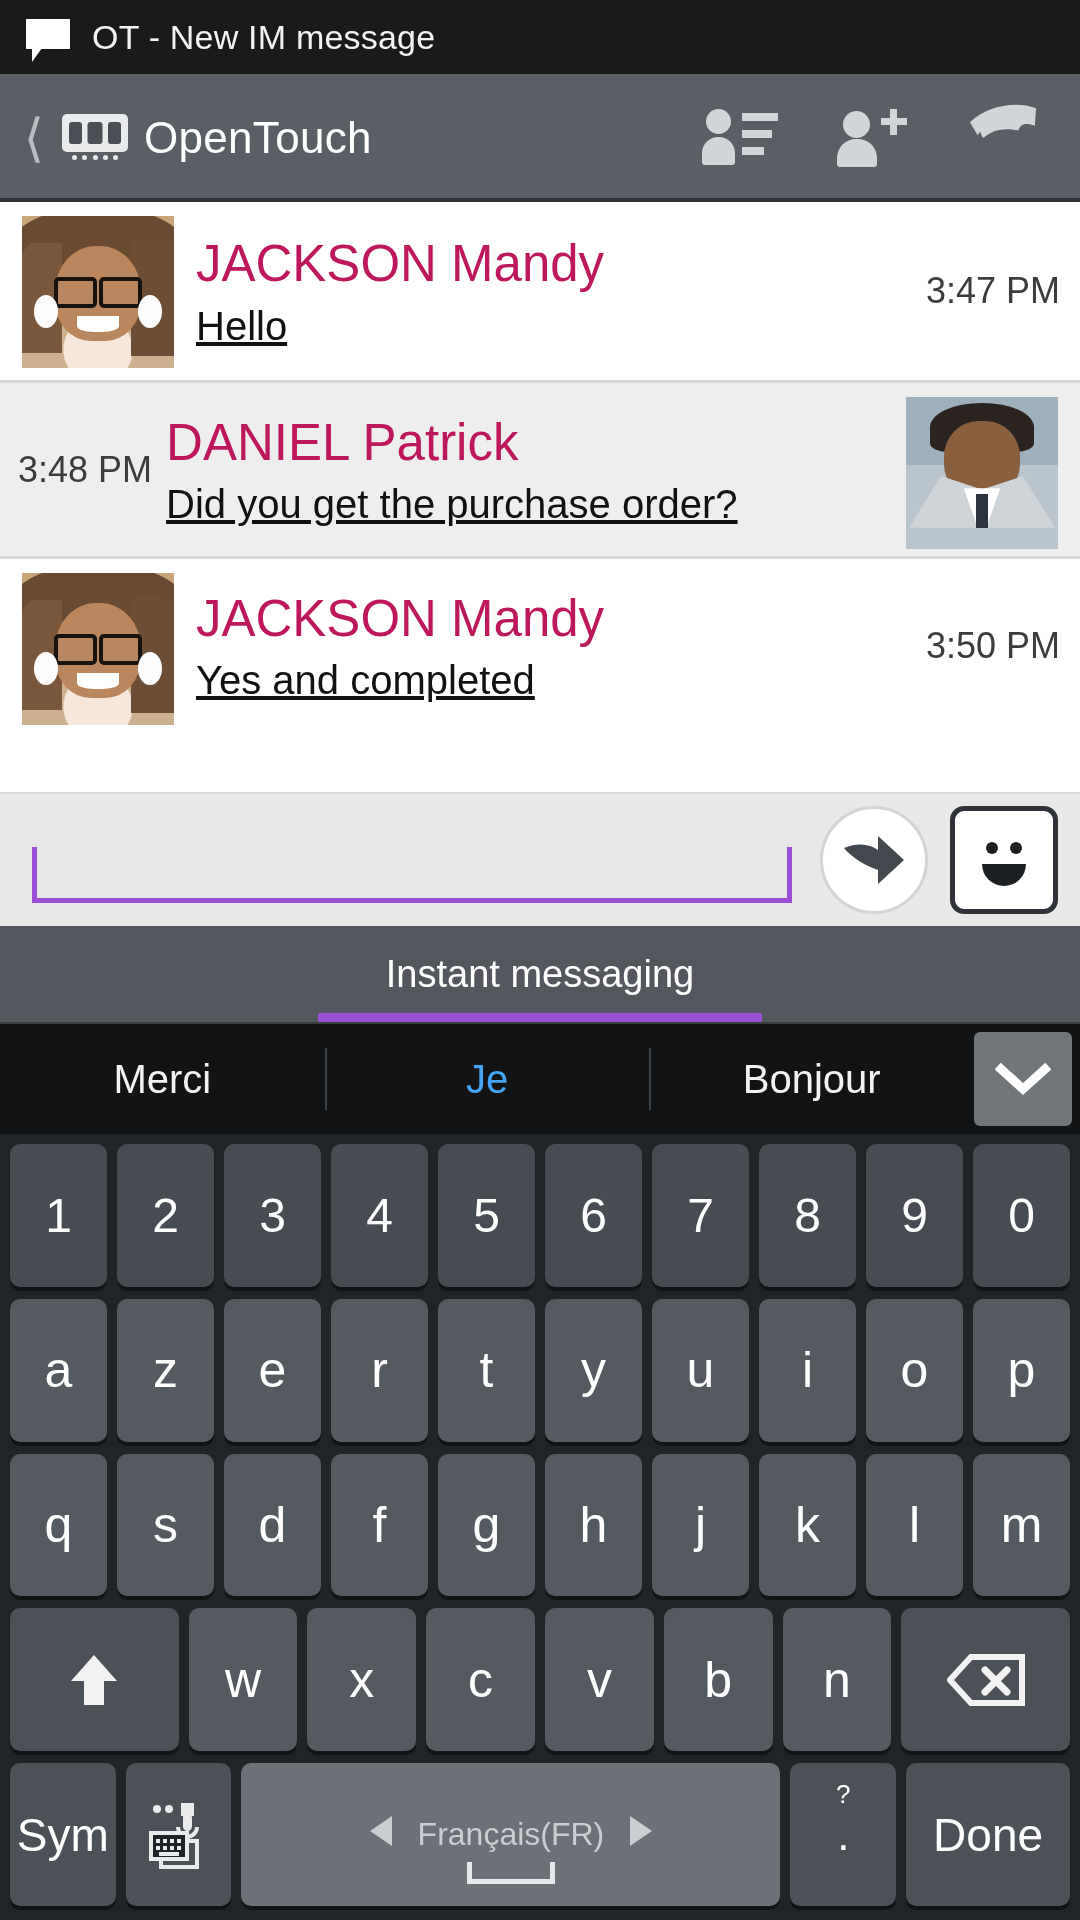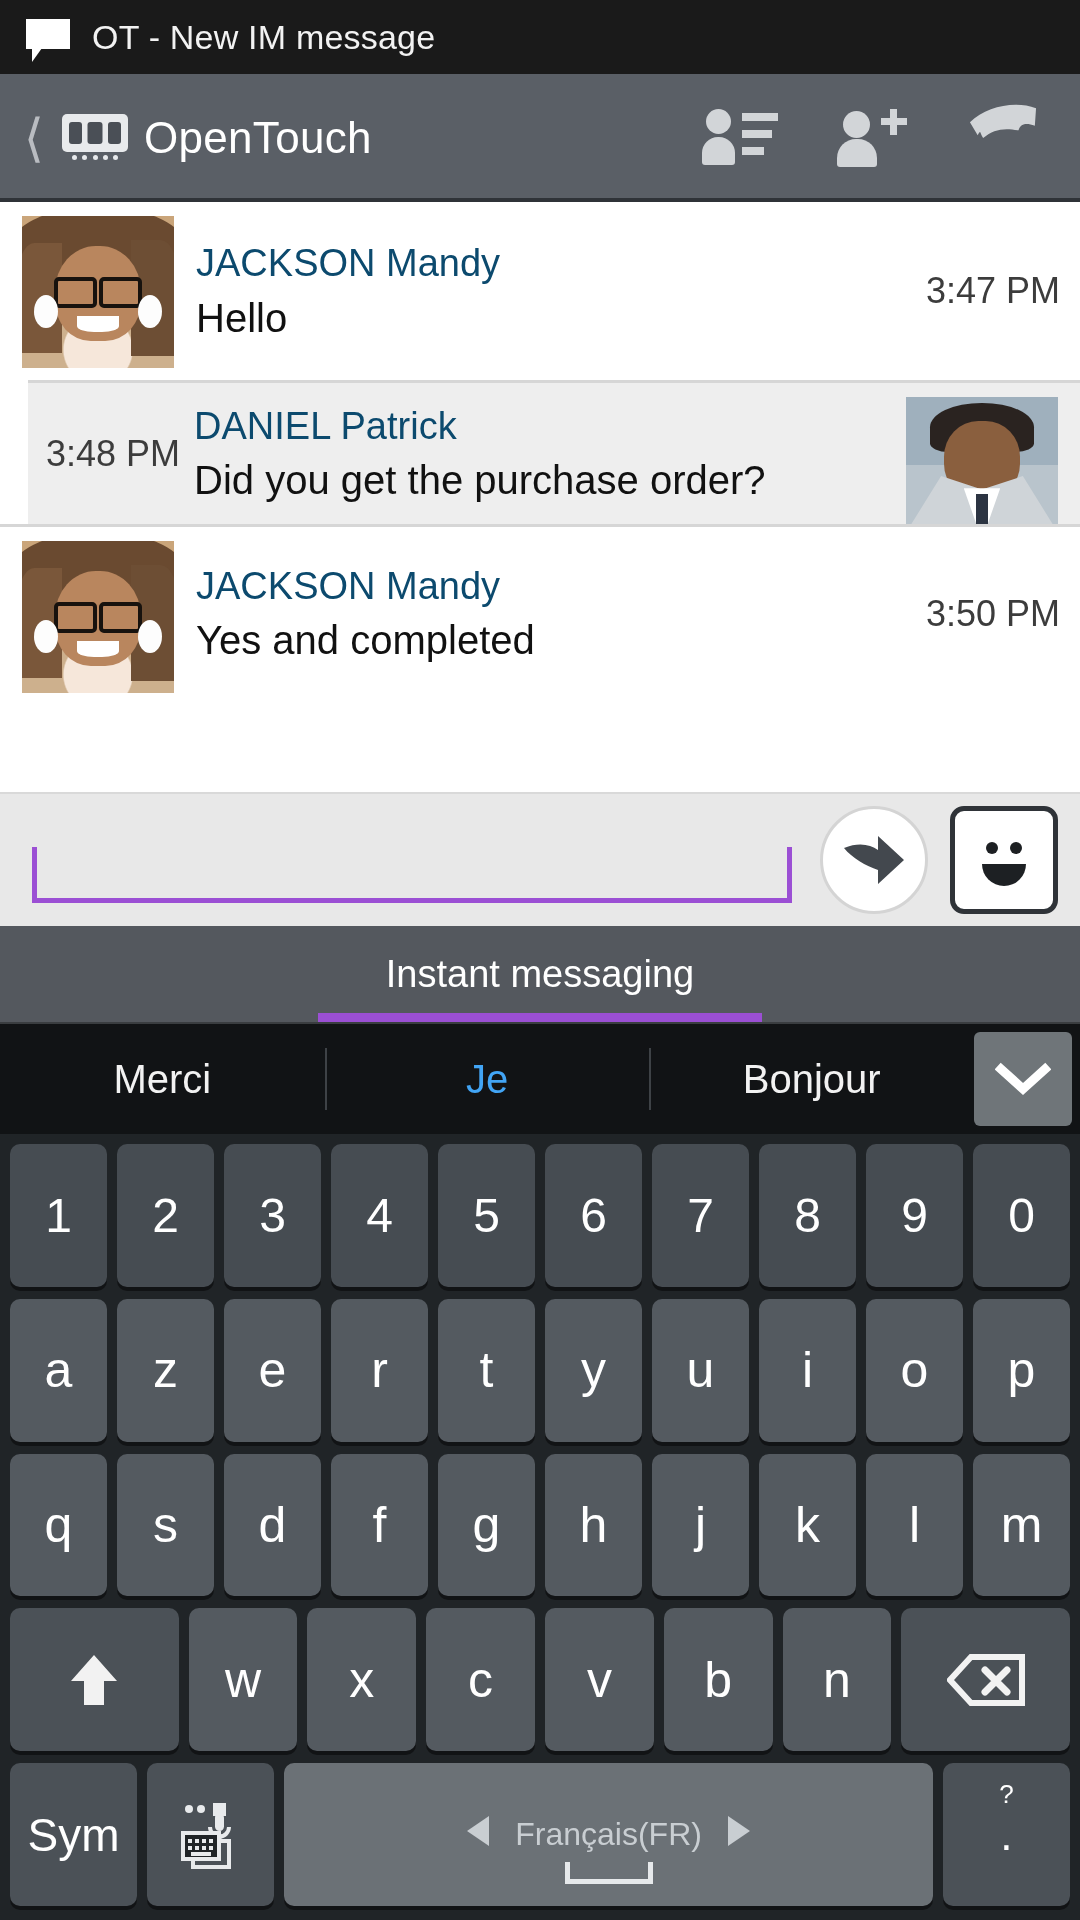"JACKSON Mandy" .sender { color: #0c4a6e -> #be185d; font-size: 38px -> 51px }
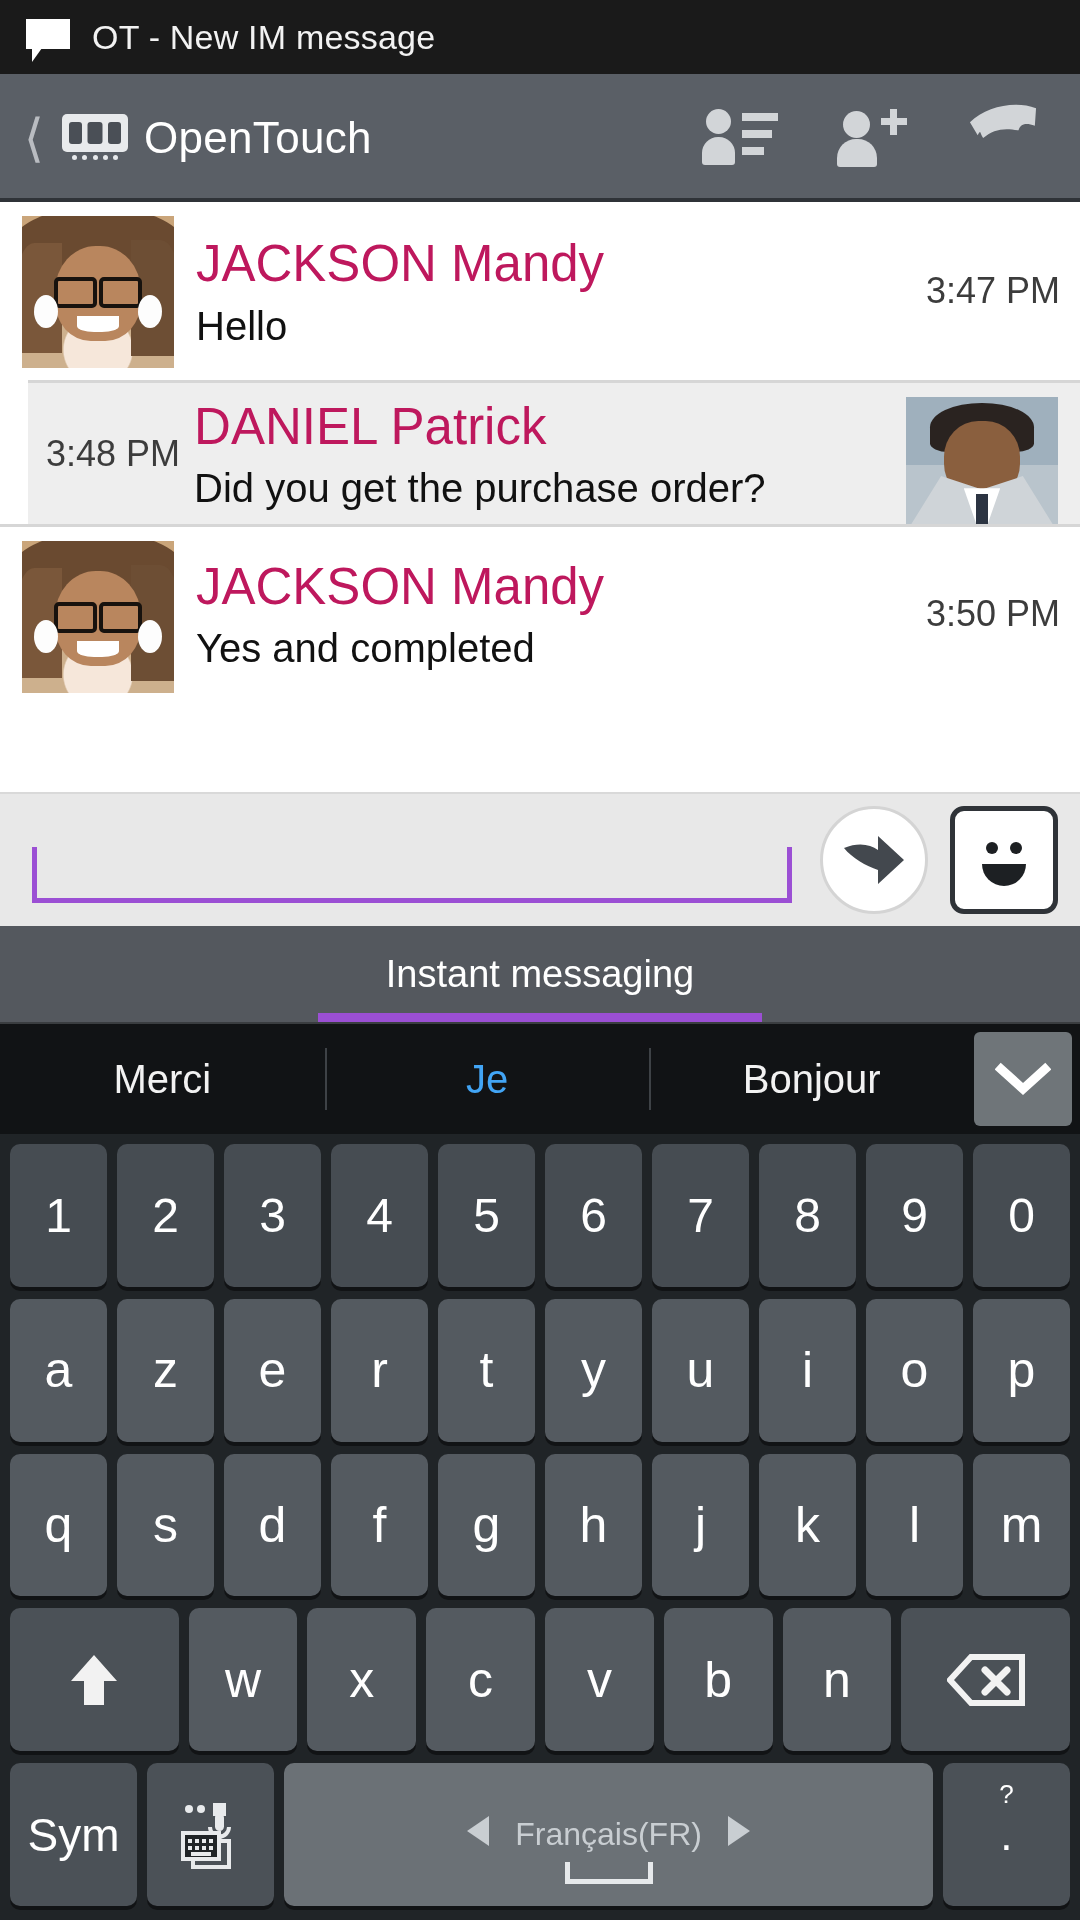"Hello" .text { text-decoration: none -> underline }
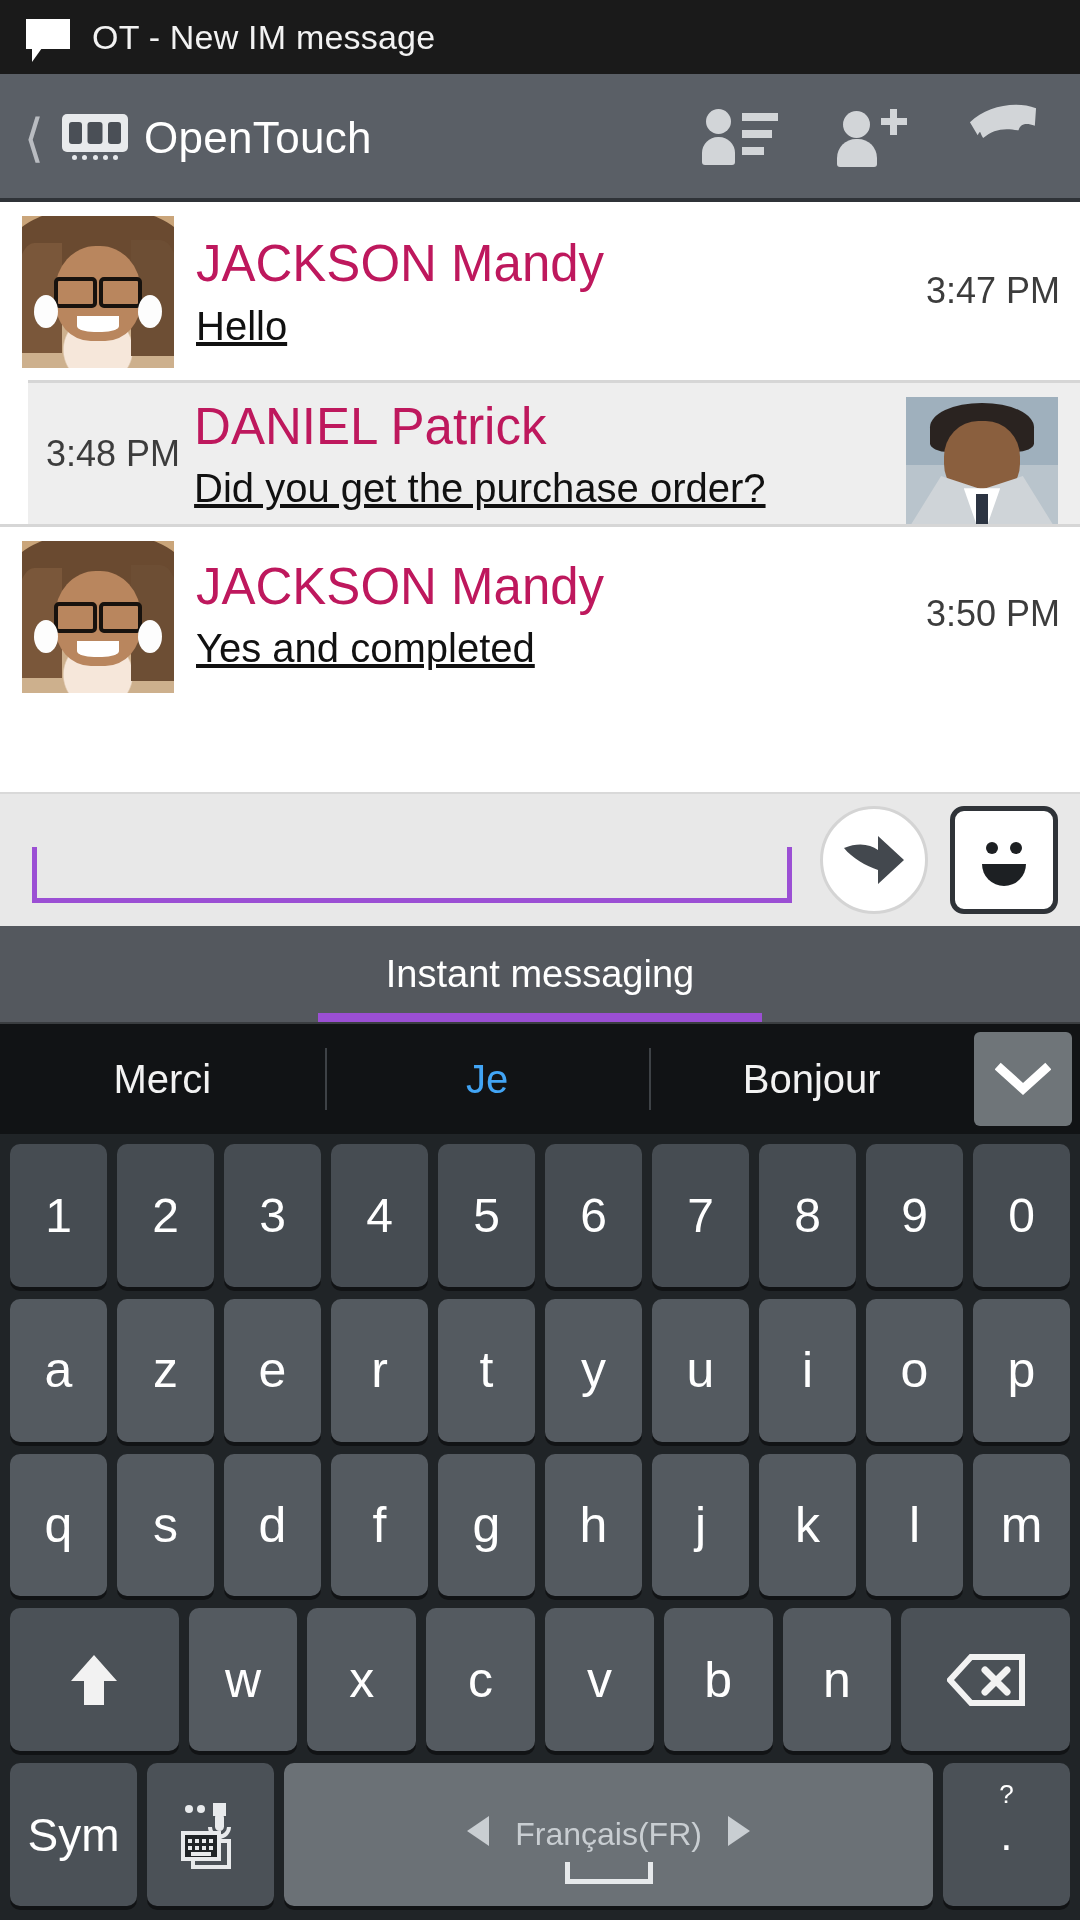"3:48 PM" .msg.right { height: 144px -> 176px; margin-left: 28px -> none }
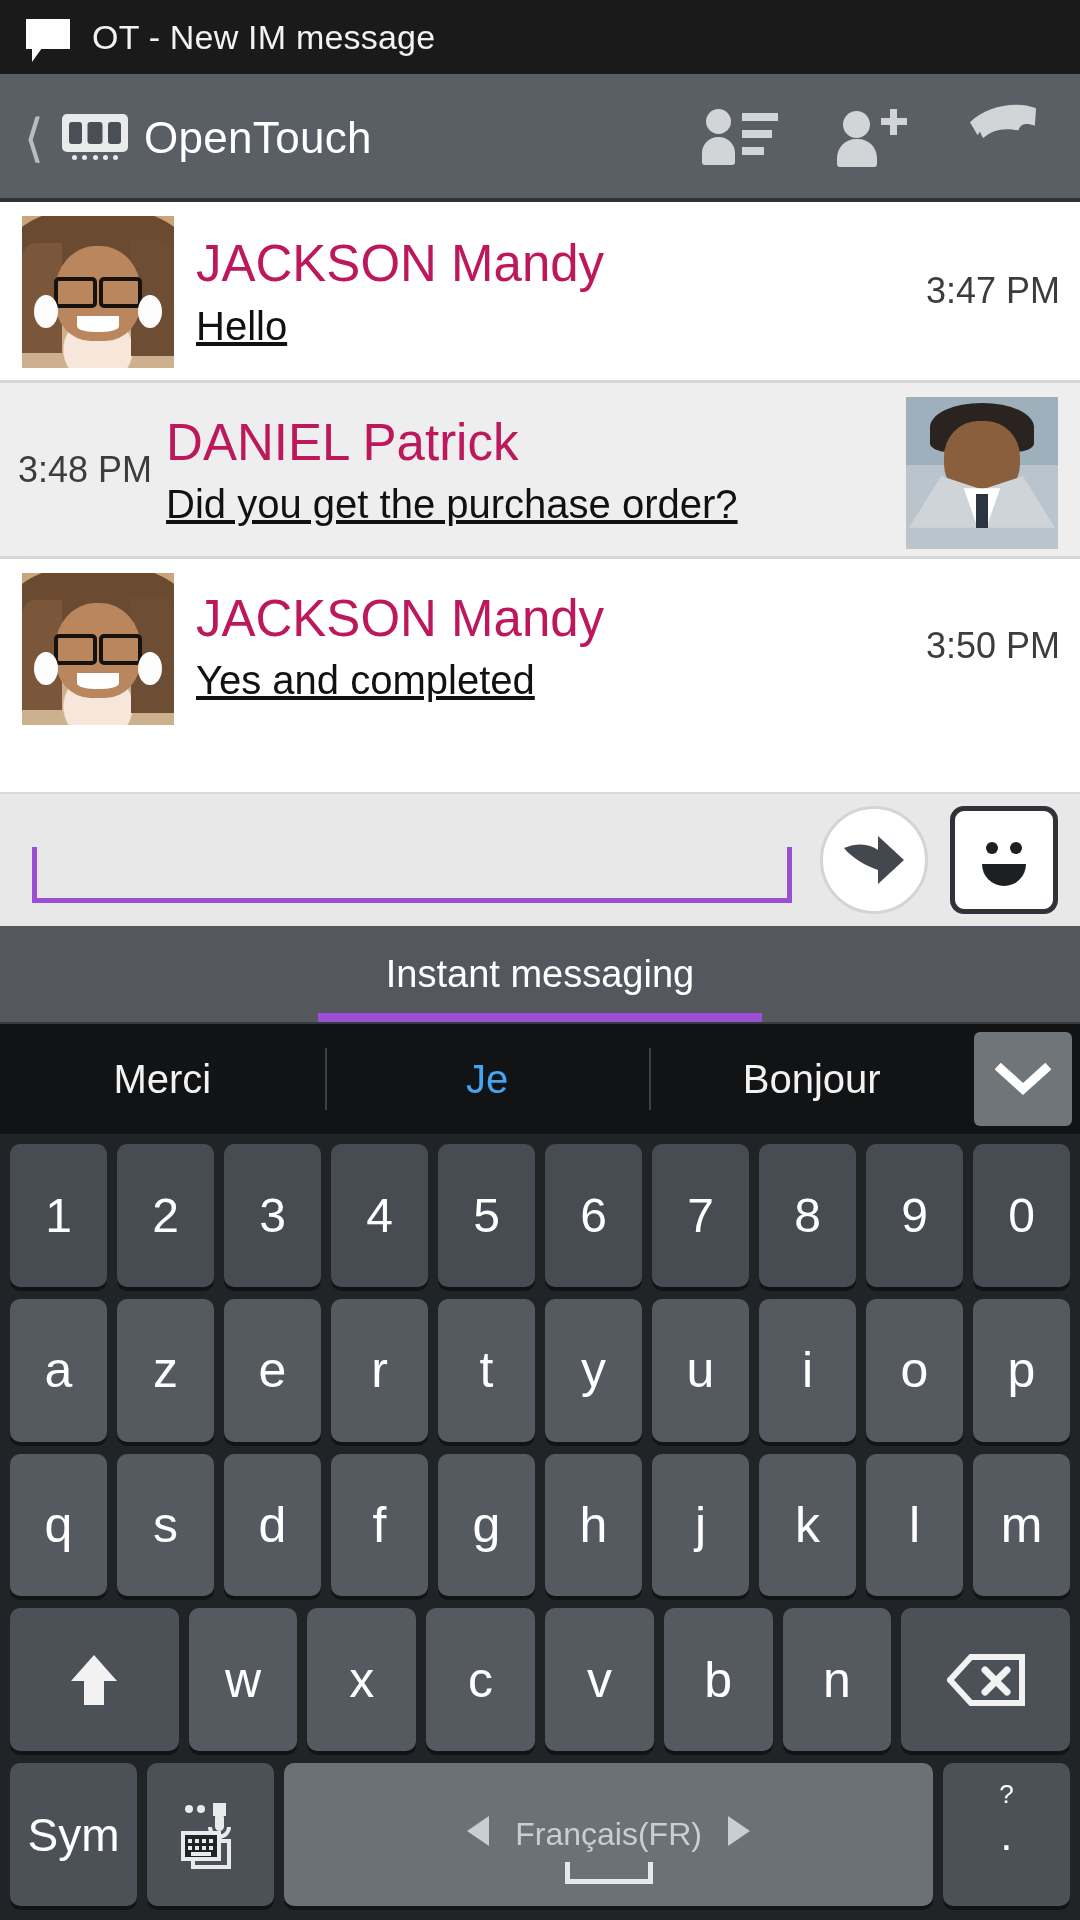"Done" div.key { html: none -> <div>Done</div> }
